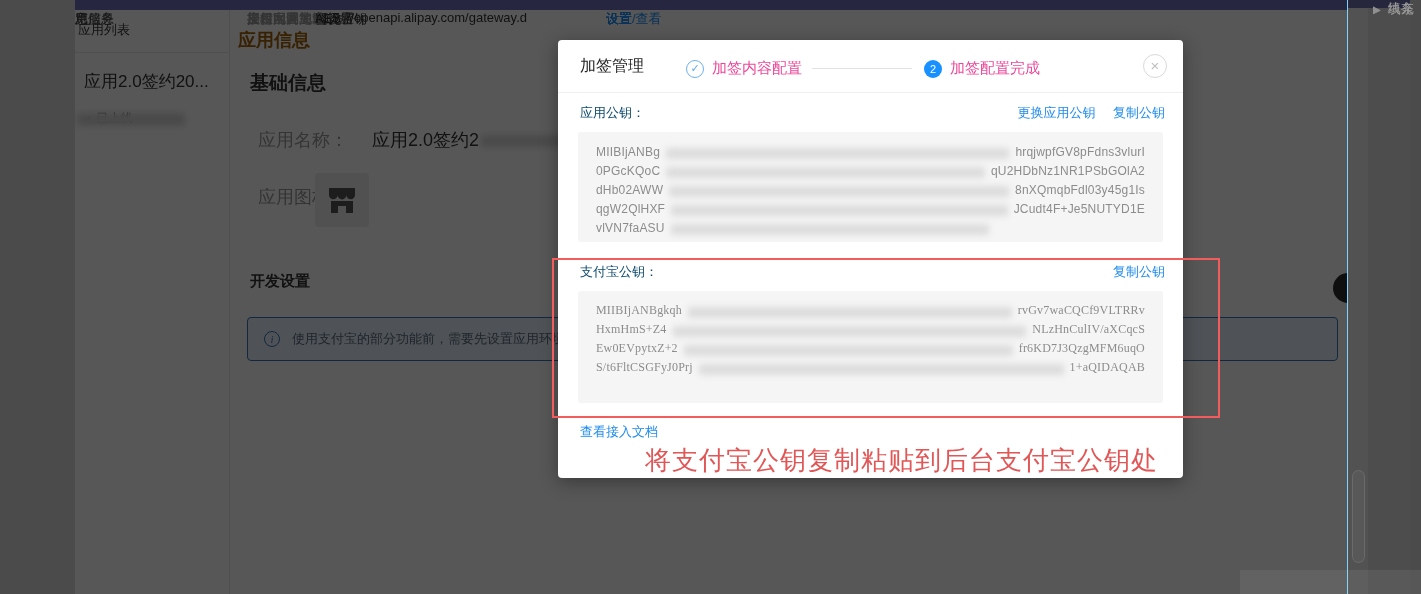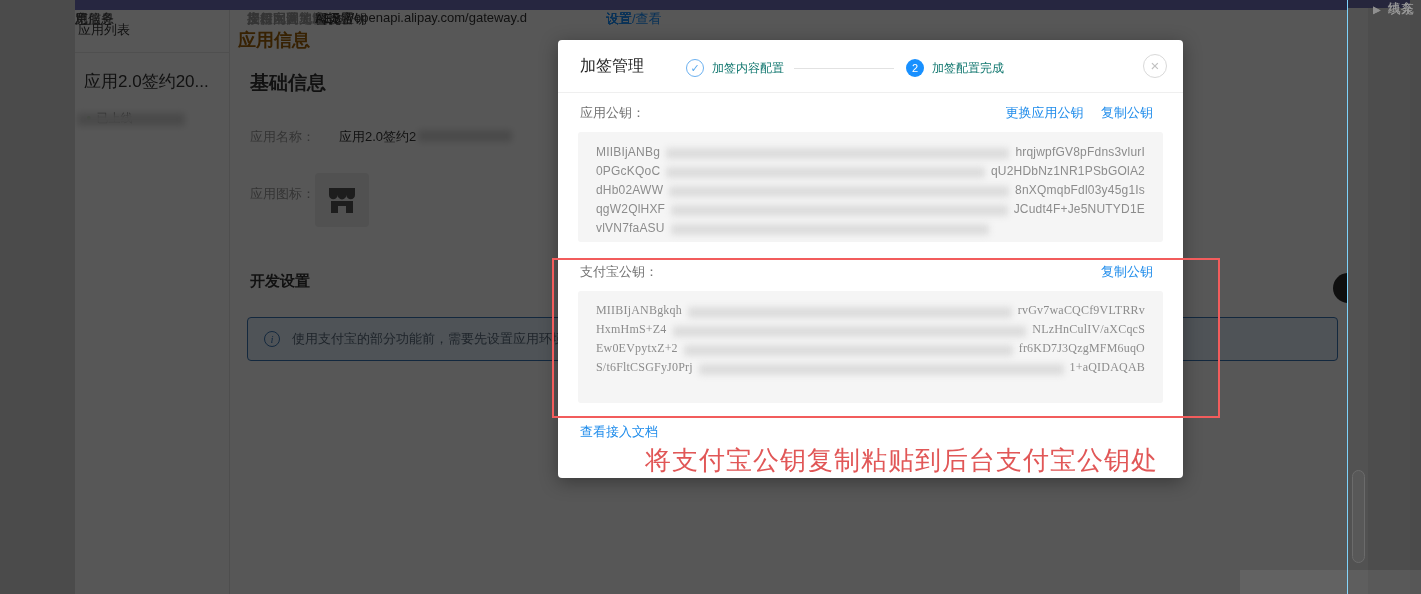"加签内容配置" .step-label { color: #0f766e -> #ec4899; font-size: 12px -> 15px }
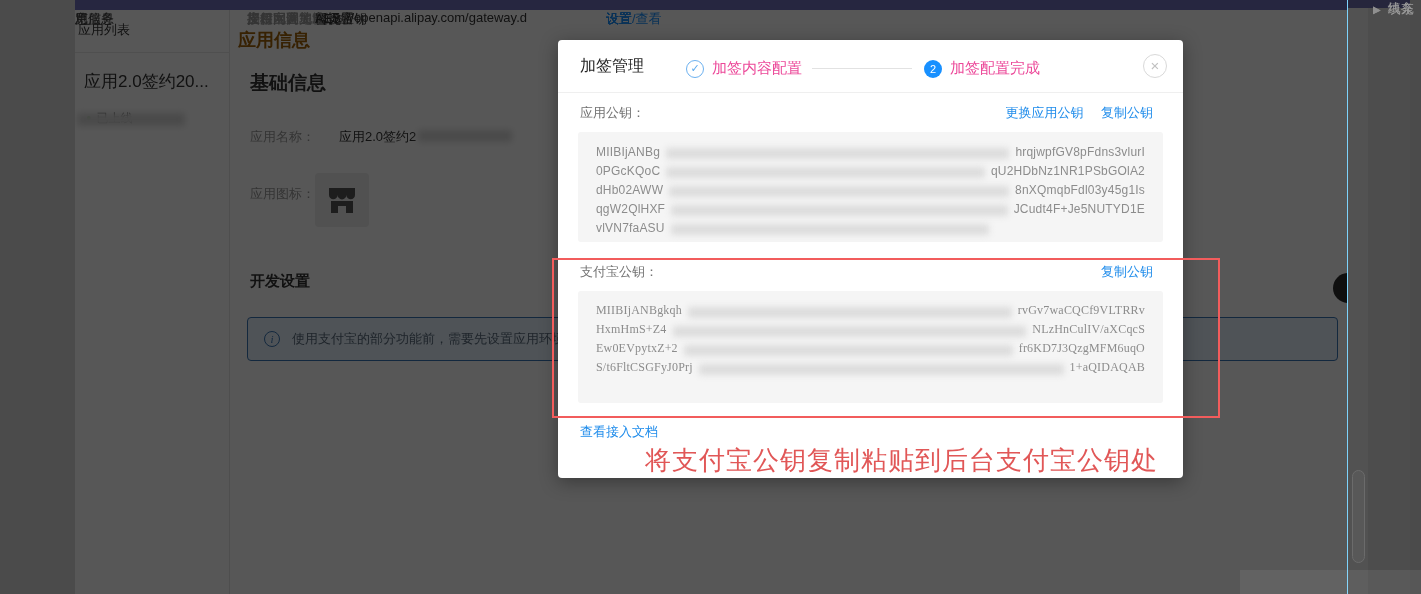"应用公钥：" .key-label { color: #737373 -> #0c4a6e }
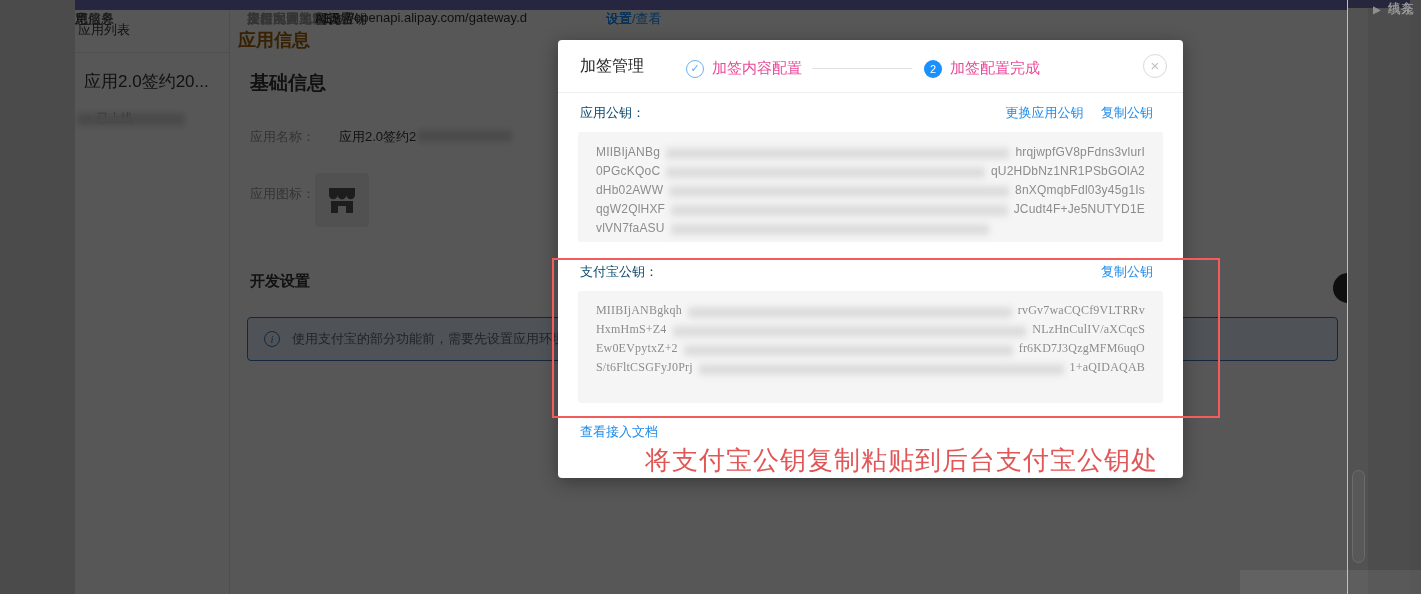"更换应用公钥 复制公钥" .key-links { right: 12px -> 0 }
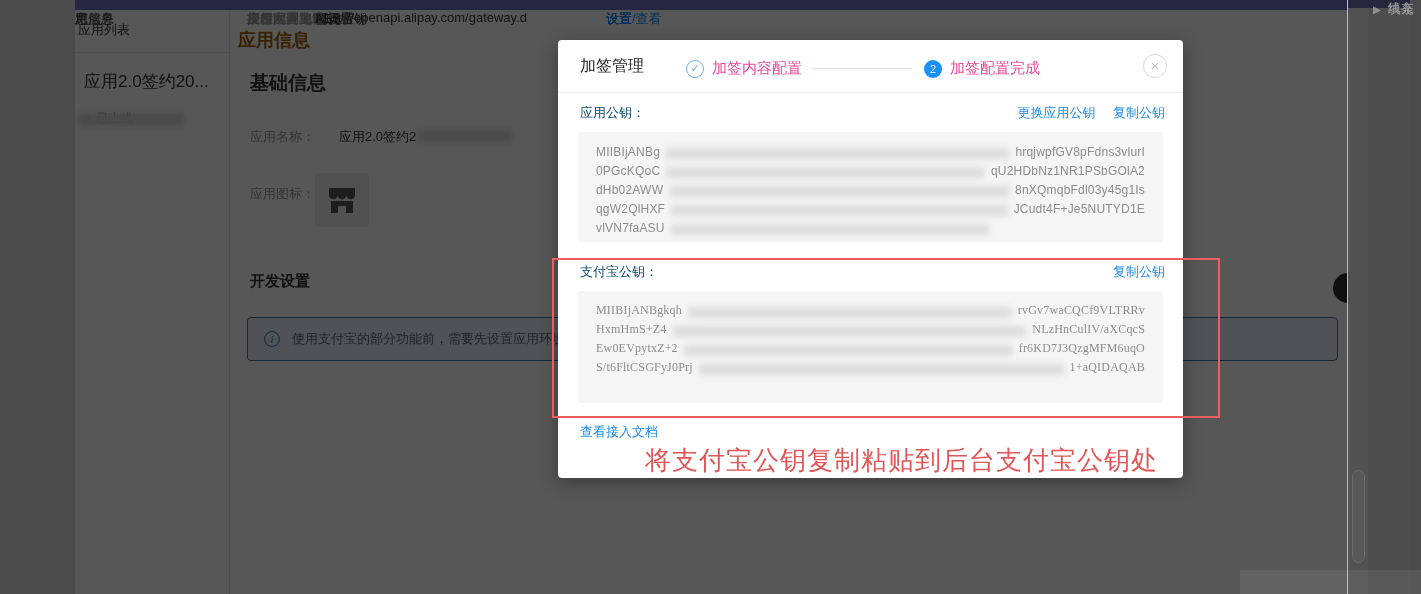"应用名称： 应用2.0签约2" .fld-row { font-size: 13px -> 18px; left: 20px -> 28px }
